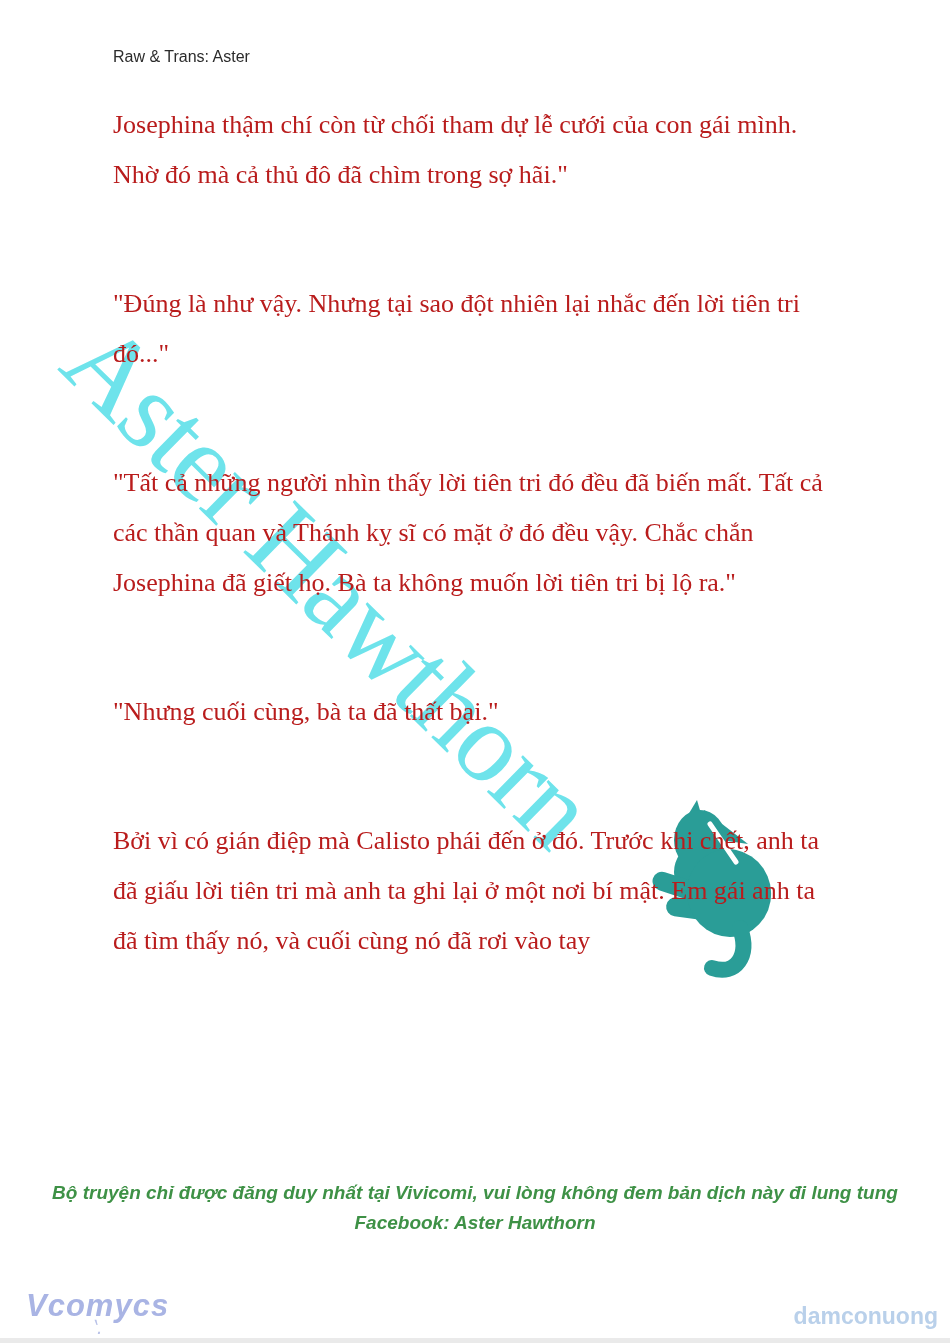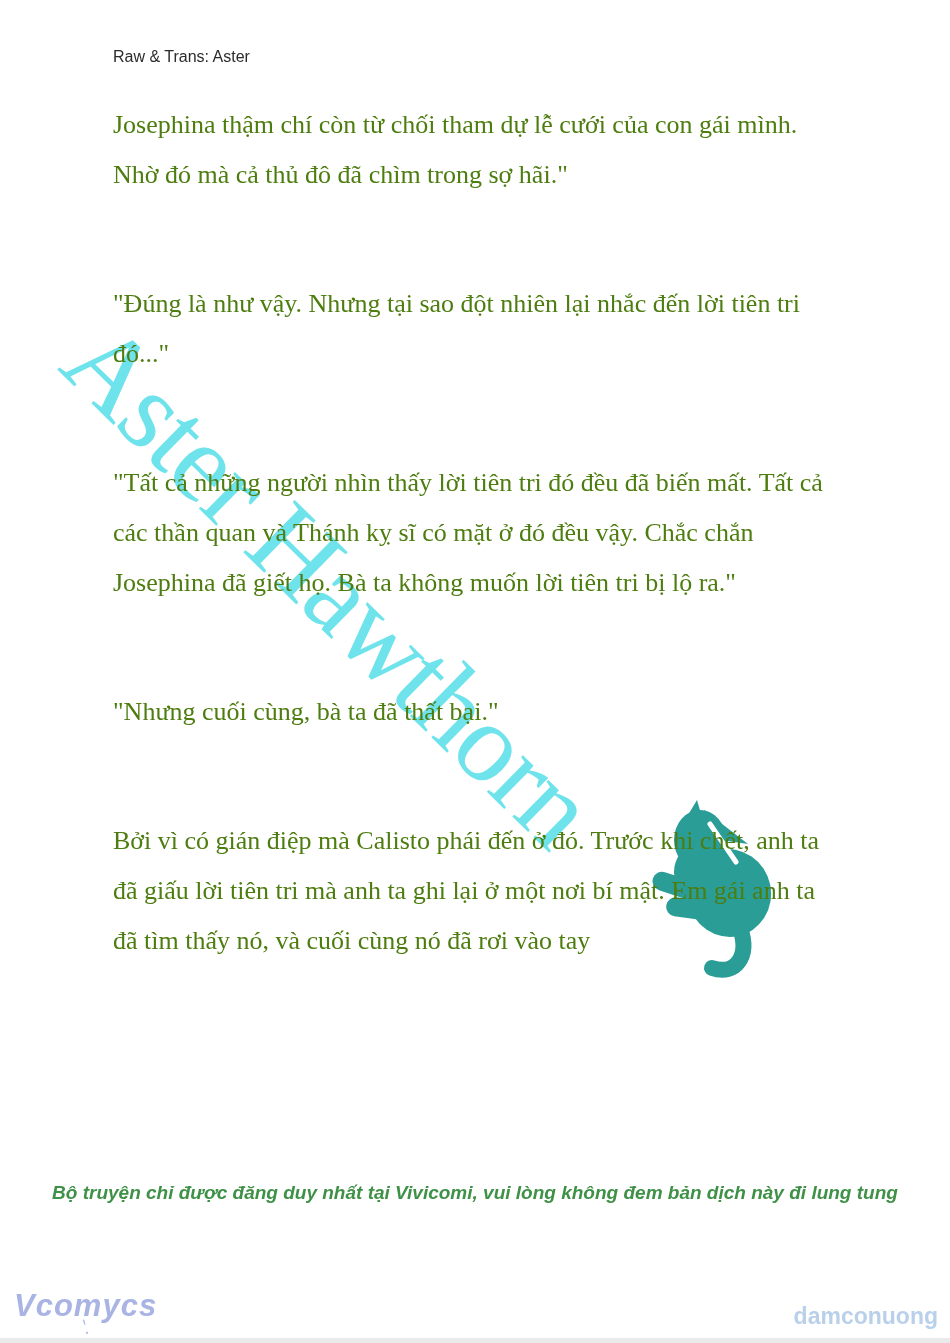"Josephina thậm chí còn từ" .body-text { color: #4d7c0f -> #b91c1c }
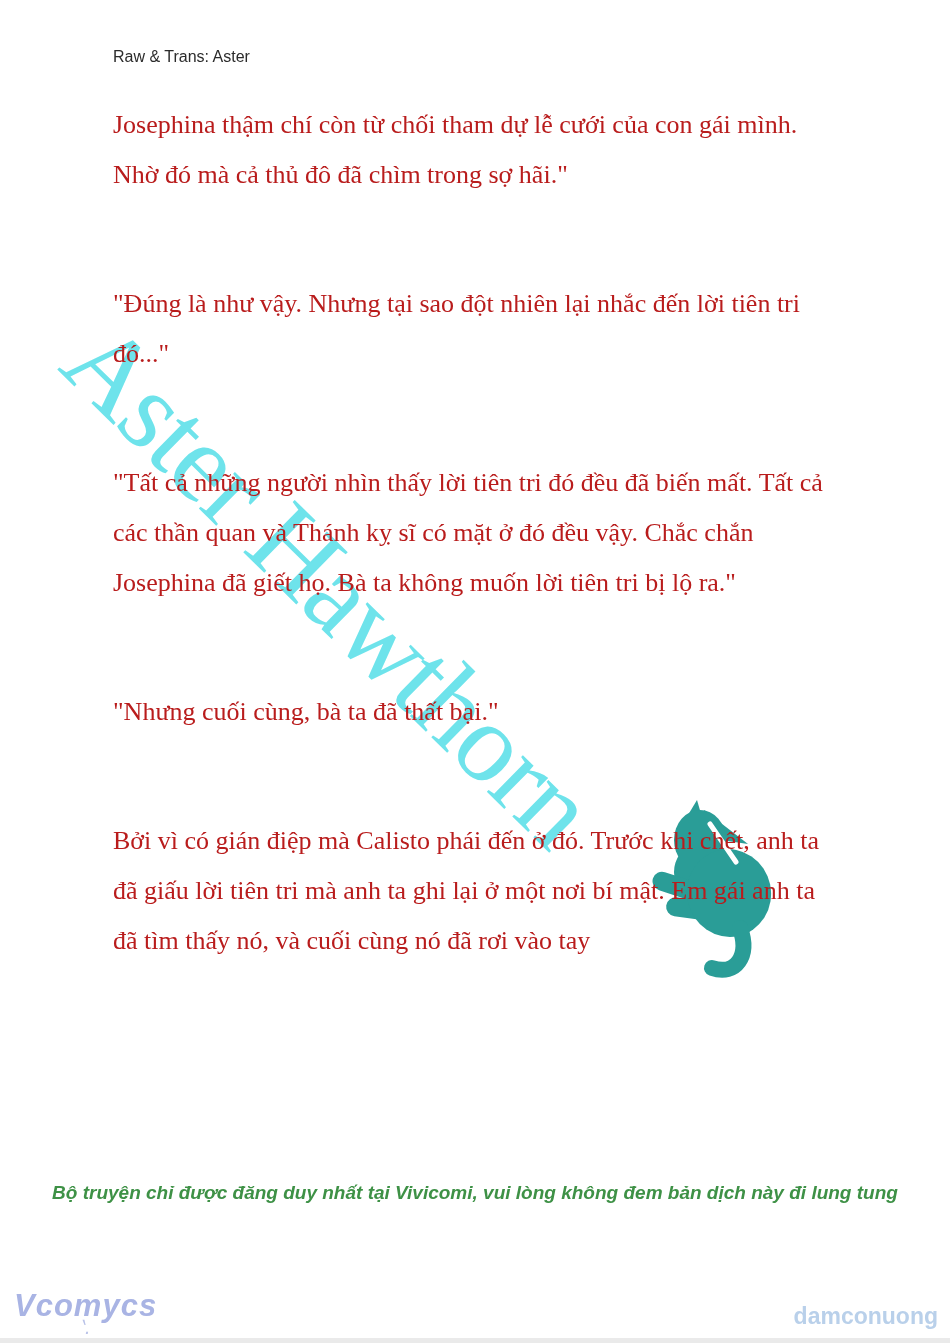"Facebook: Aster Hawthorn" div { html: none -> <div>Facebook: Aster Hawthorn</div> }
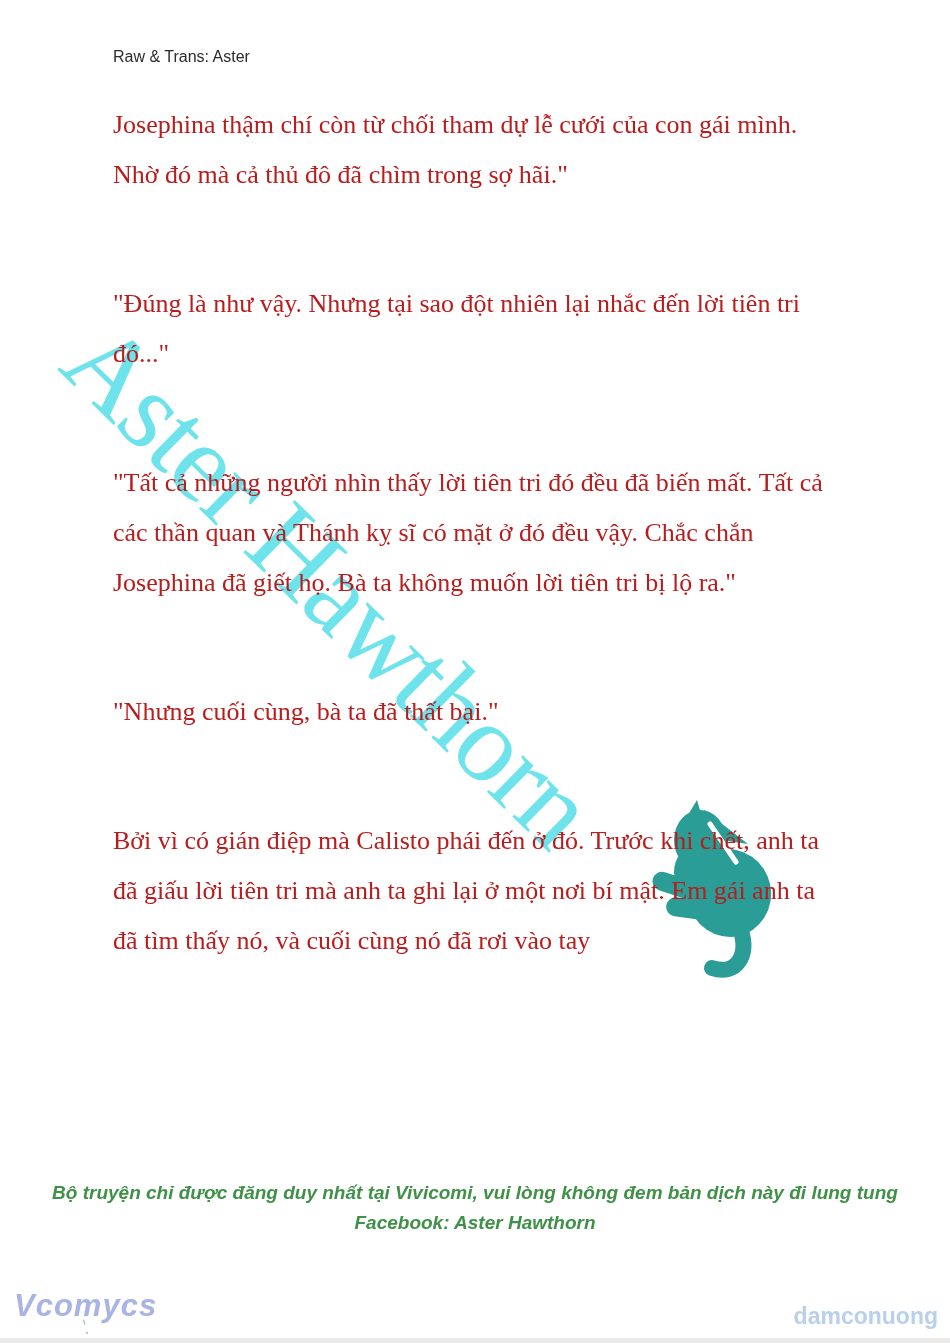"Vcomycs" .logo-left { left: 14px -> 26px }
